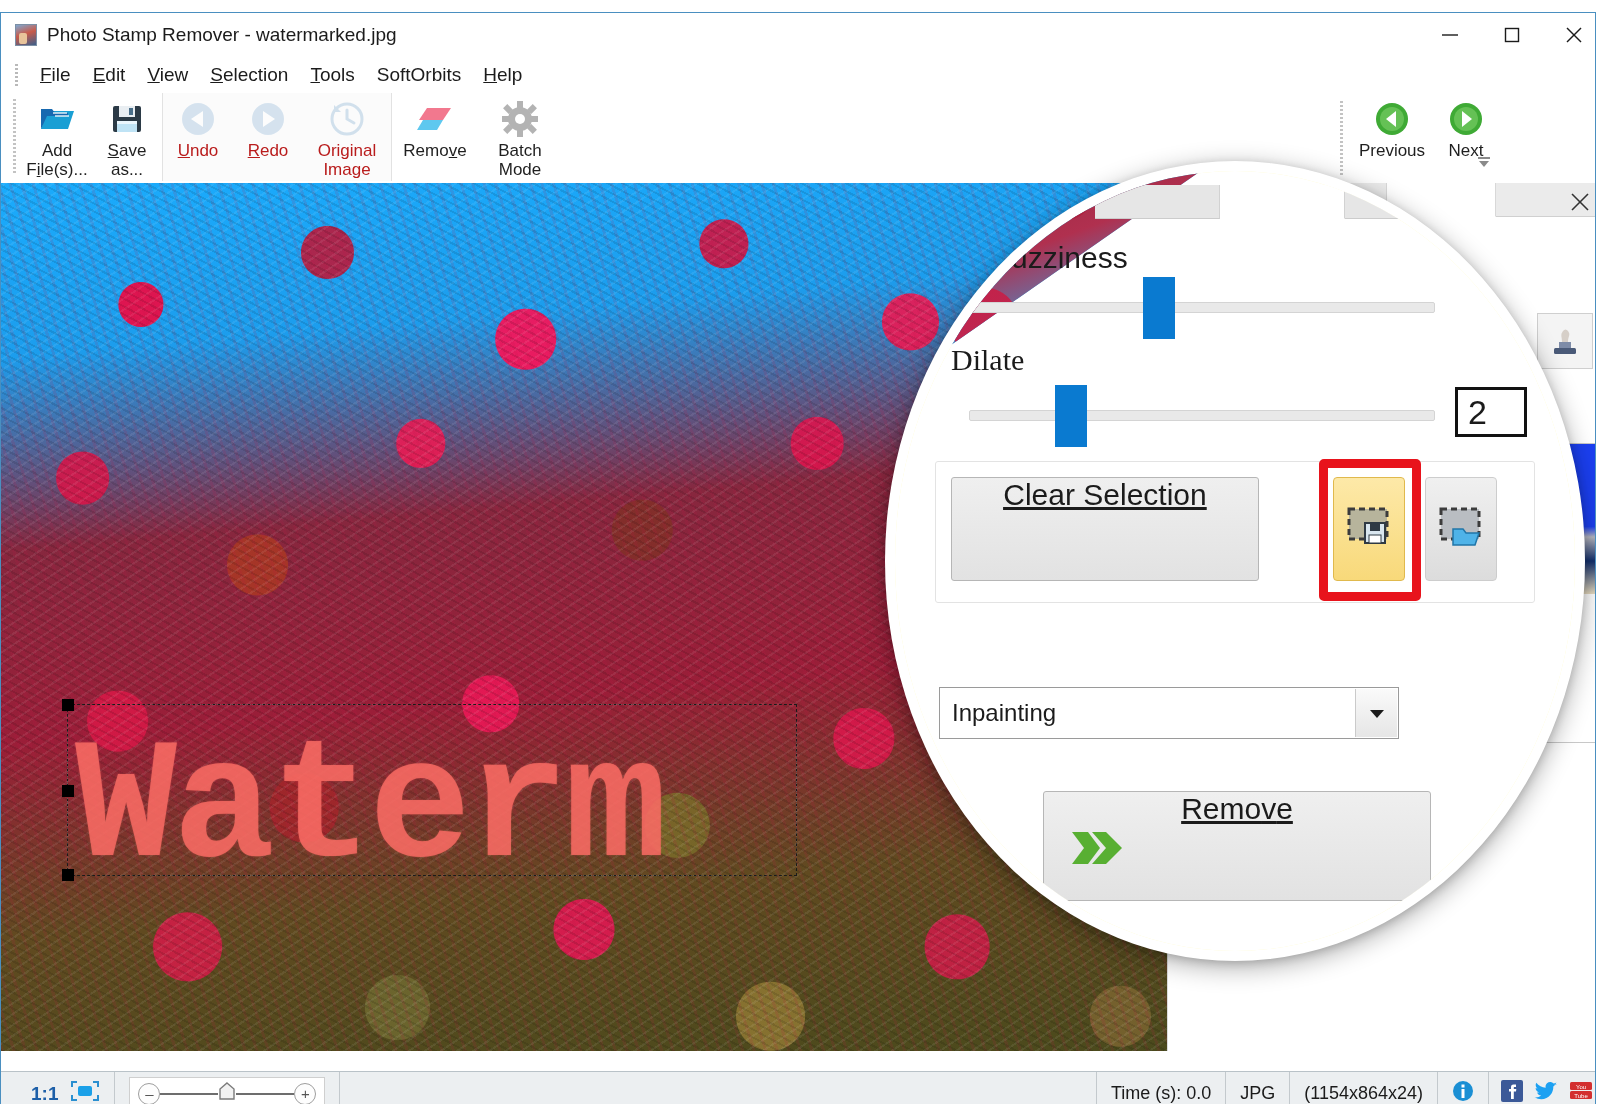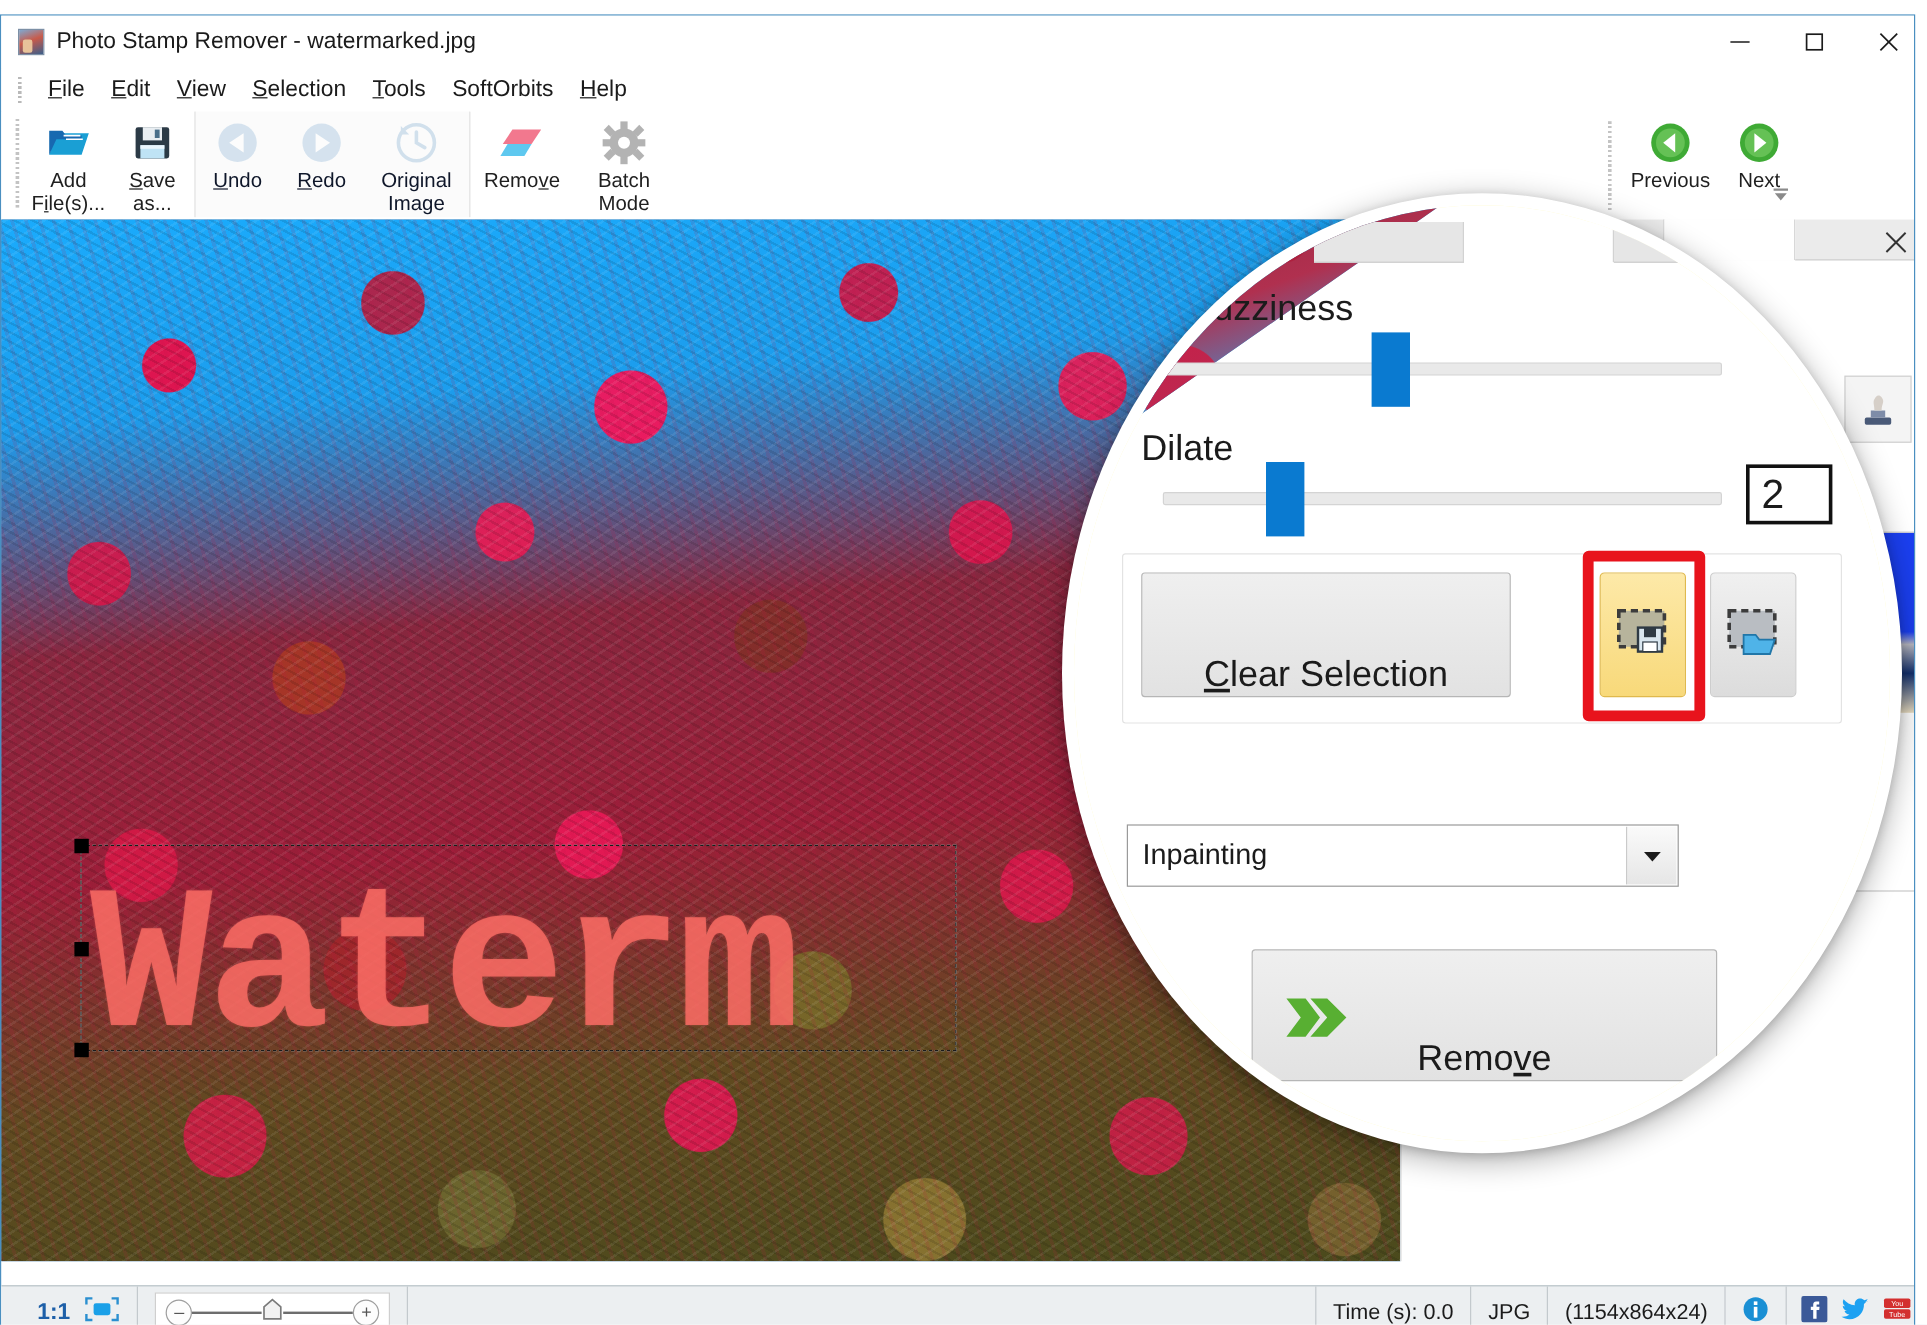"Undo" .rib-btn.disabled .lbl { color: #0f172a -> #b91c1c }
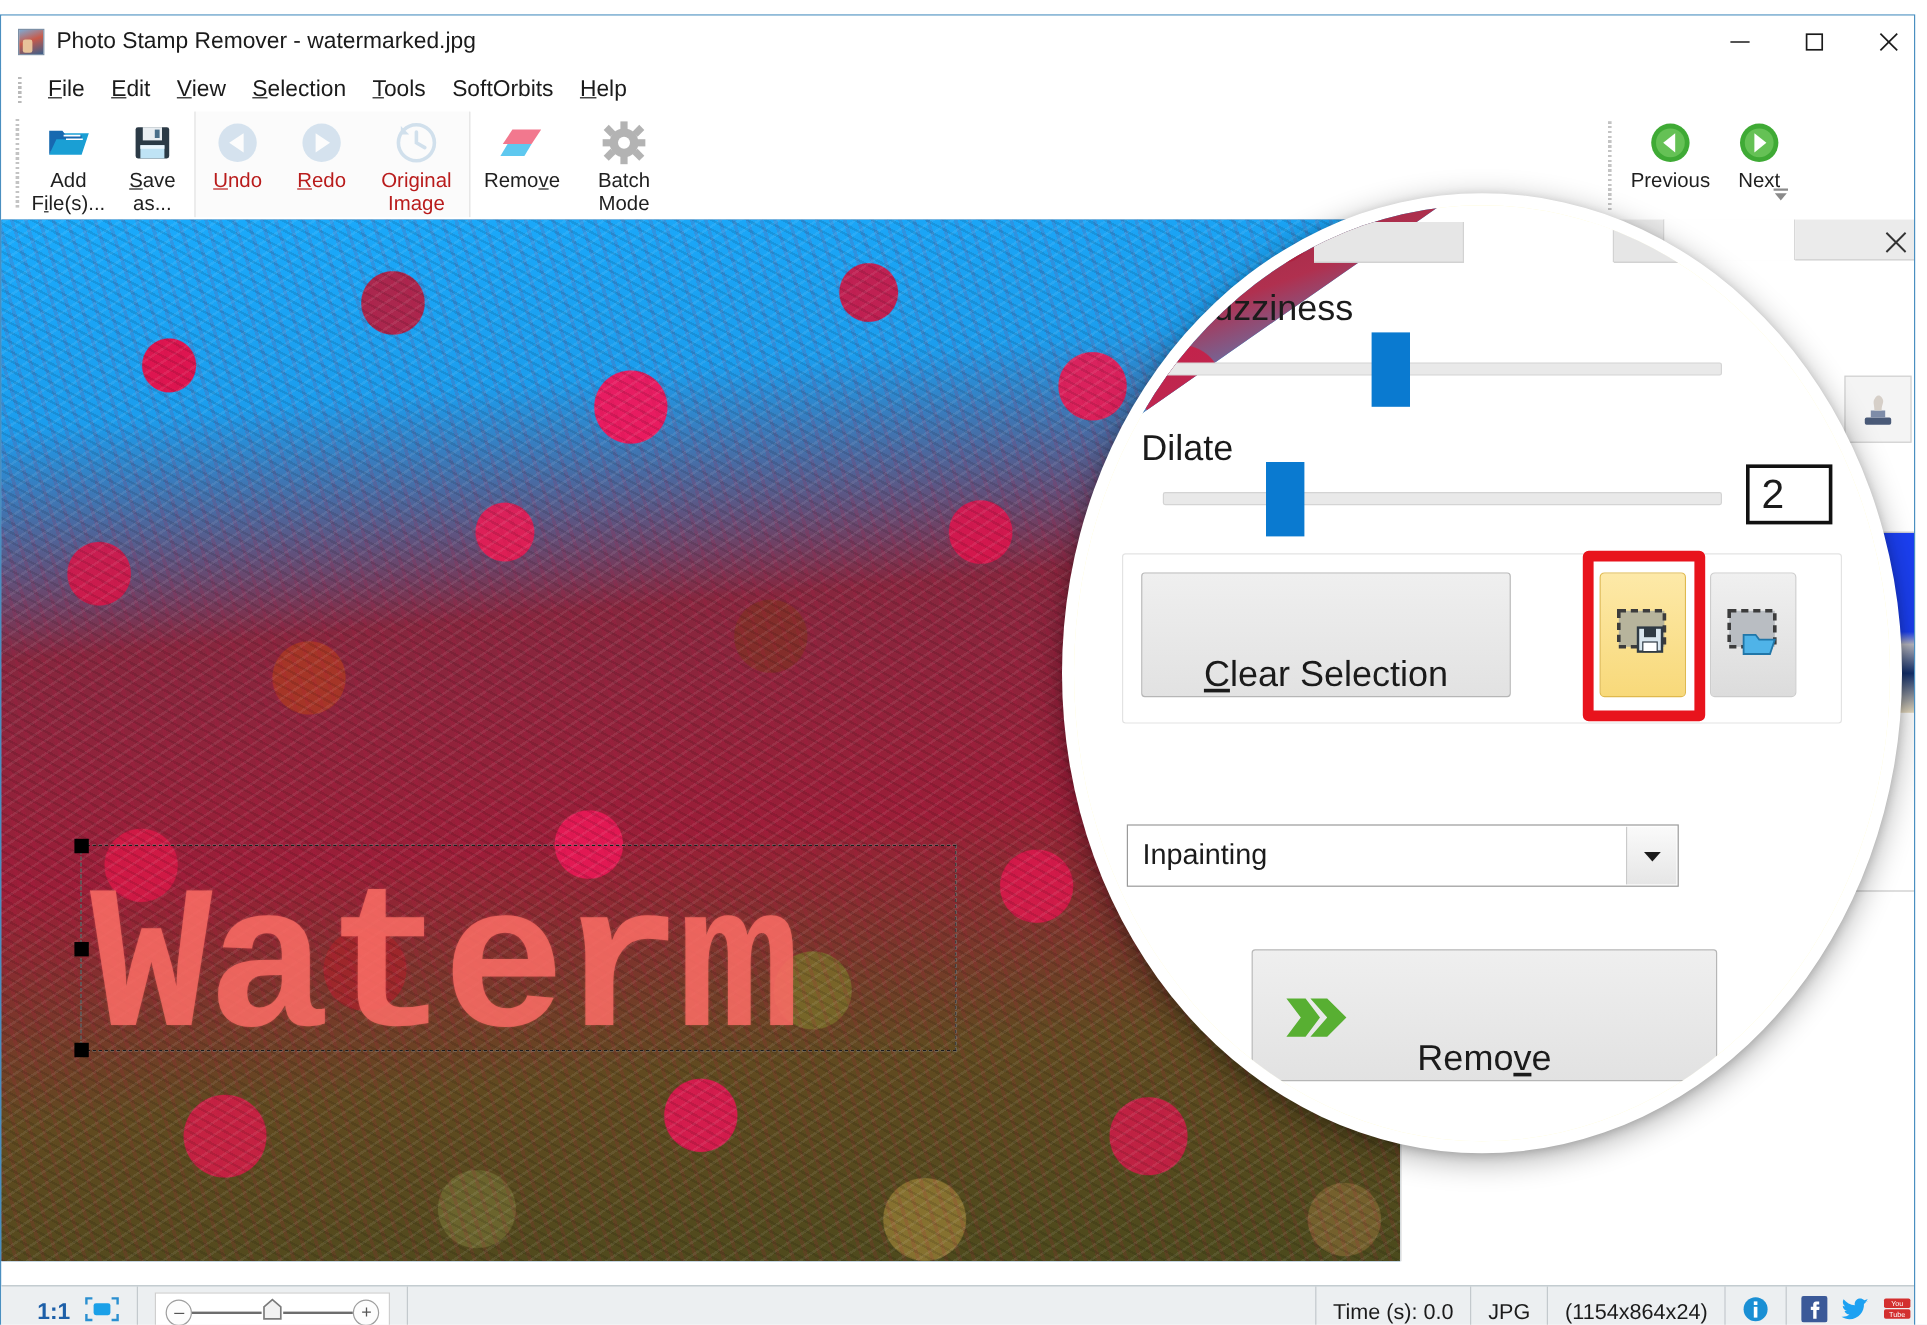"Dilate" div.mag-label { font-family: none -> Liberation Serif, serif; top: 186px -> 172px }
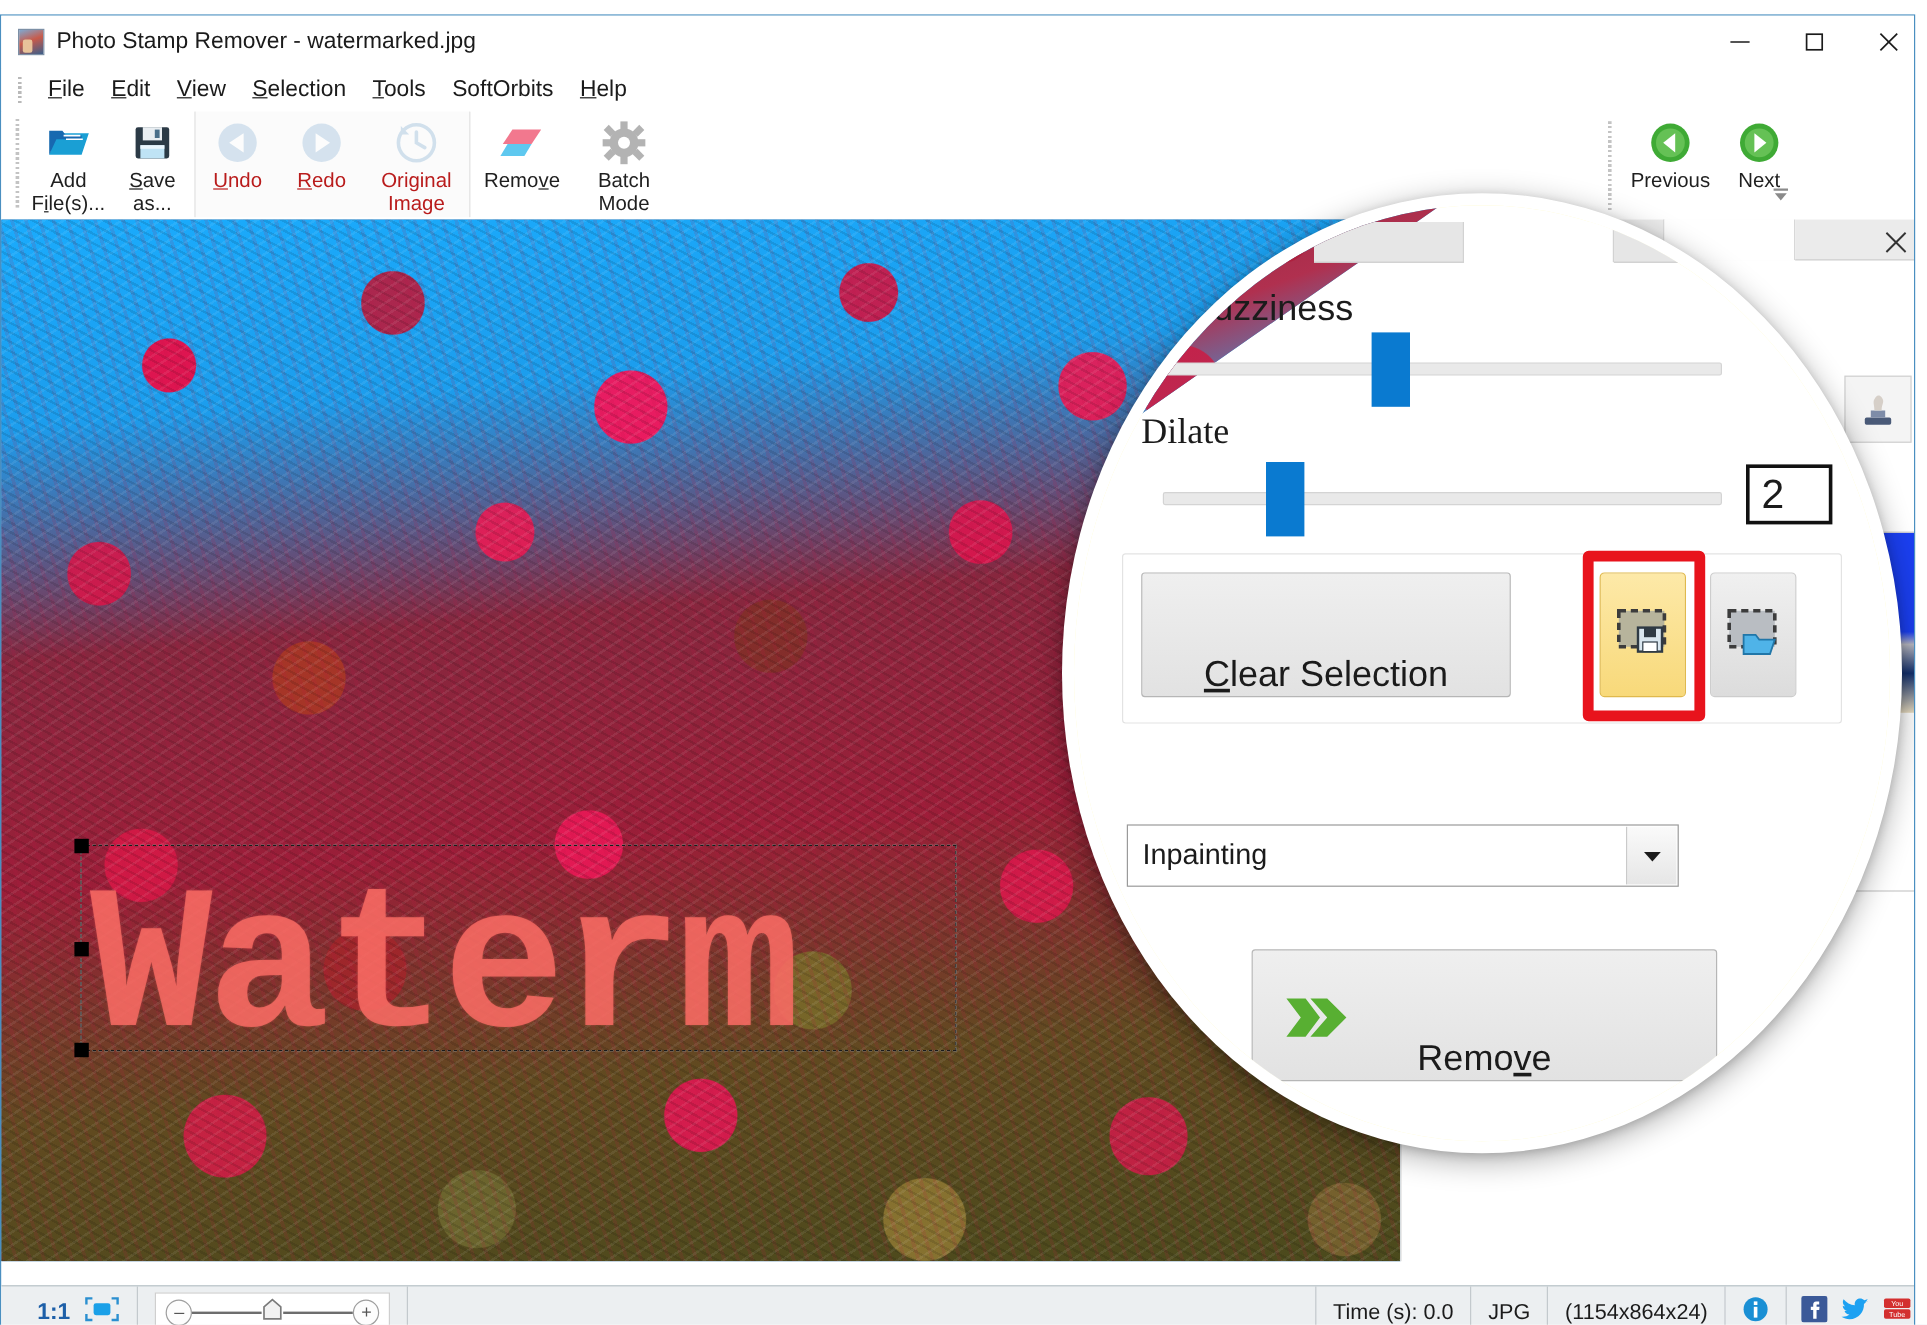"Clear Selection" .btn-3d { align-items: flex-end -> flex-start; text-decoration: none -> underline }
